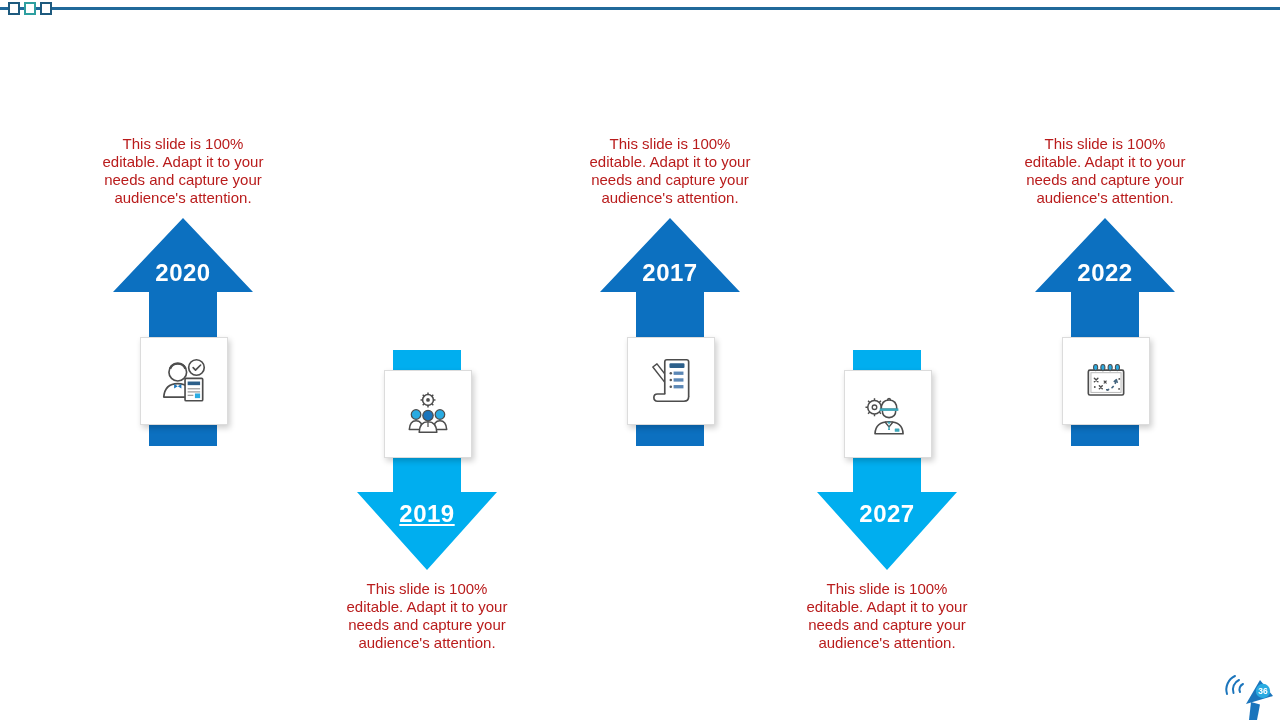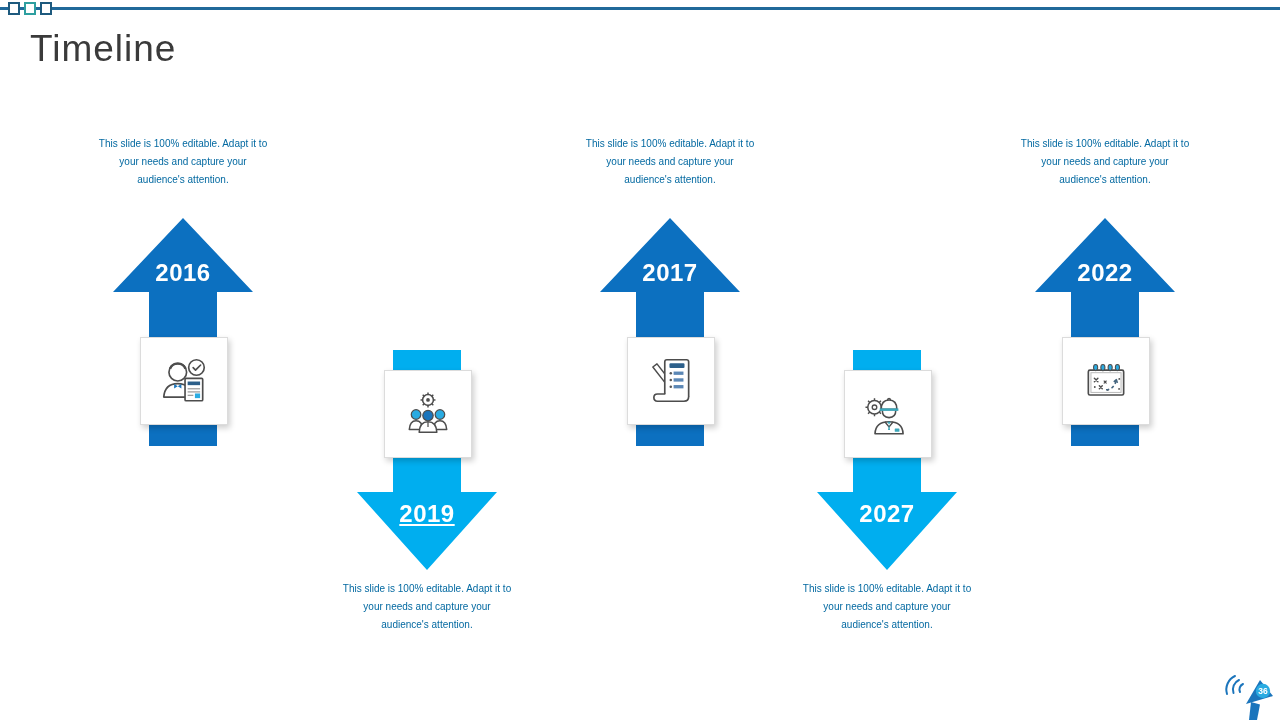"Timeline" div.title { html: <div>Timeline</div> -> none }
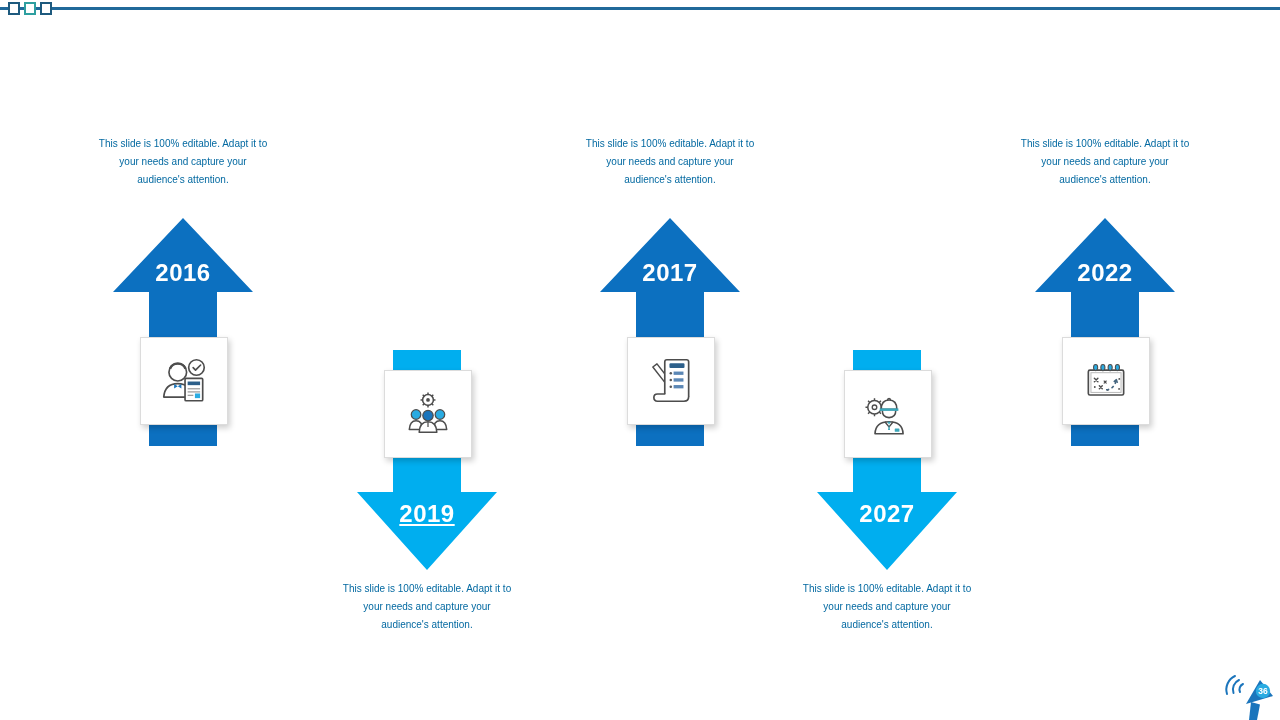"This slide is 100% editable." .desc { color: #0369a1 -> #b91c1c; font-size: 10px -> 15px }
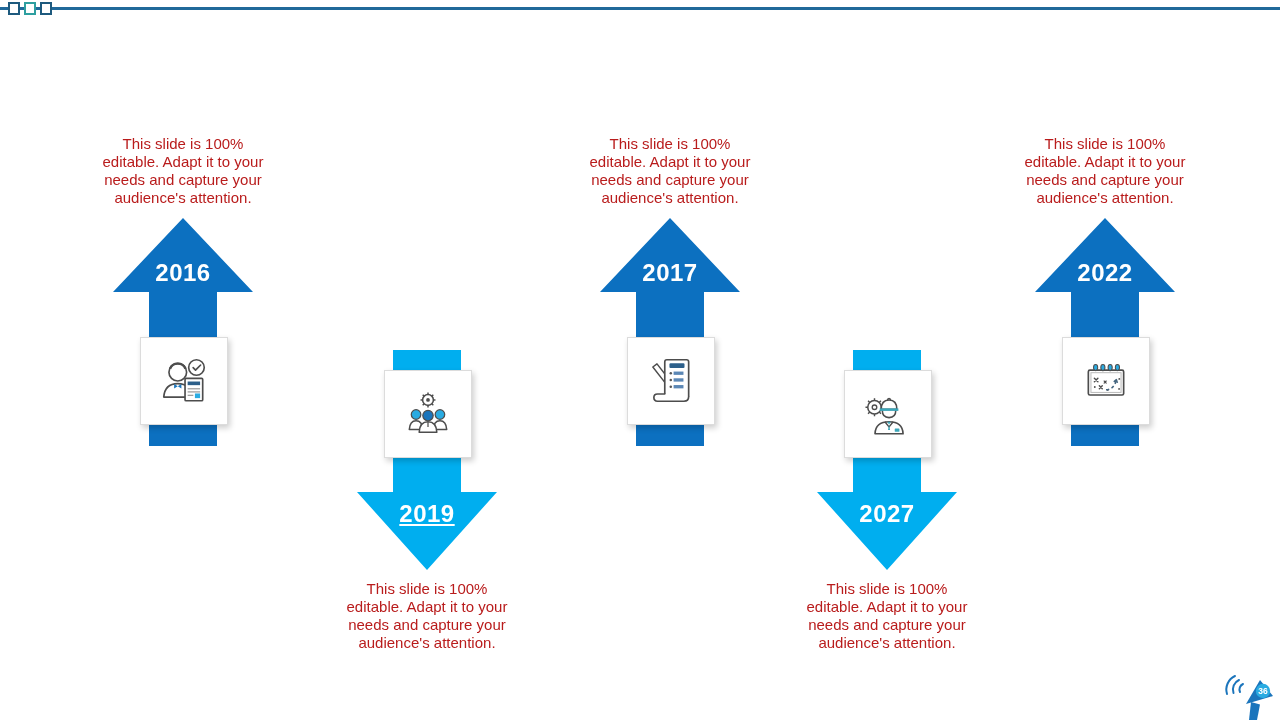"2016" div.year { text: 2016 -> 2020 }
